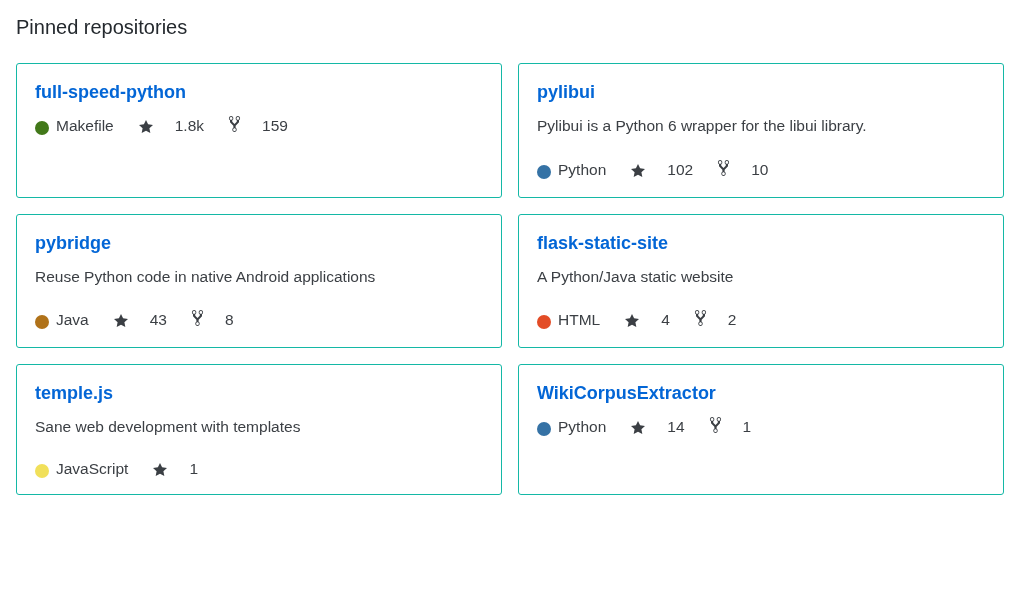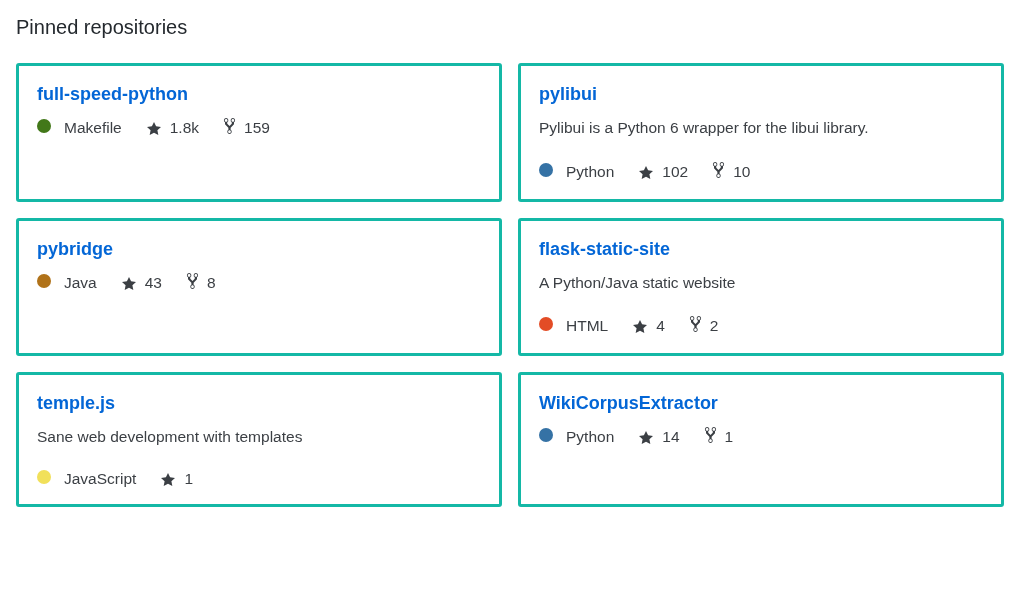"full-speed-python" .repo-card { border: 3px solid #14b8a6 -> 1px solid #14b8a6 }
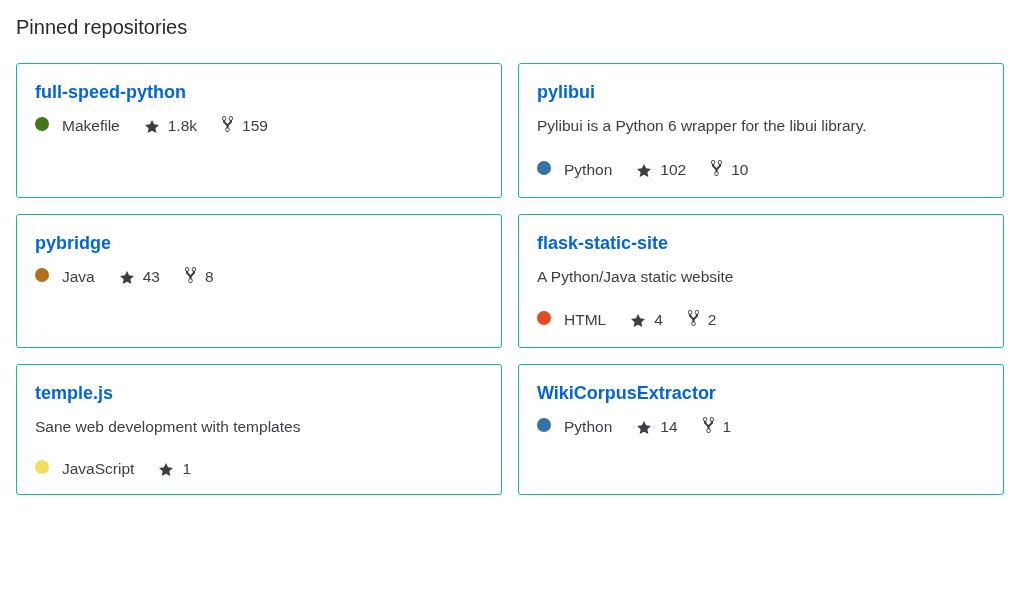"Makefile" .lang-group { align-items: flex-start -> flex-end; gap: 13px -> 7px }
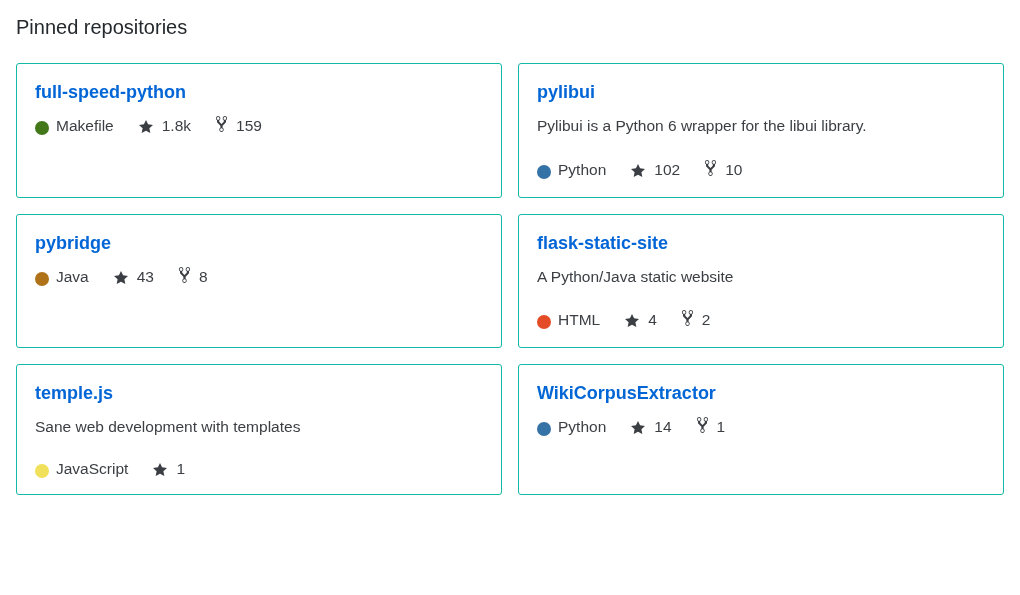"1.8k" .meta-group { gap: 8px -> 21px }
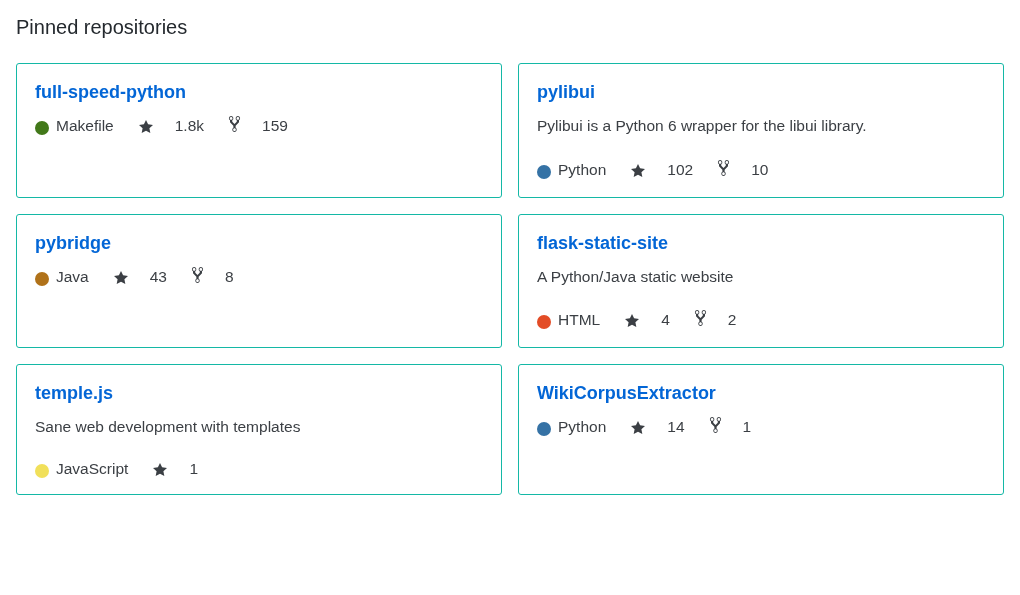"Reuse Python code in native" div.repo-desc { html: none -> <div>Reuse Python code in native Android applications</div> }
